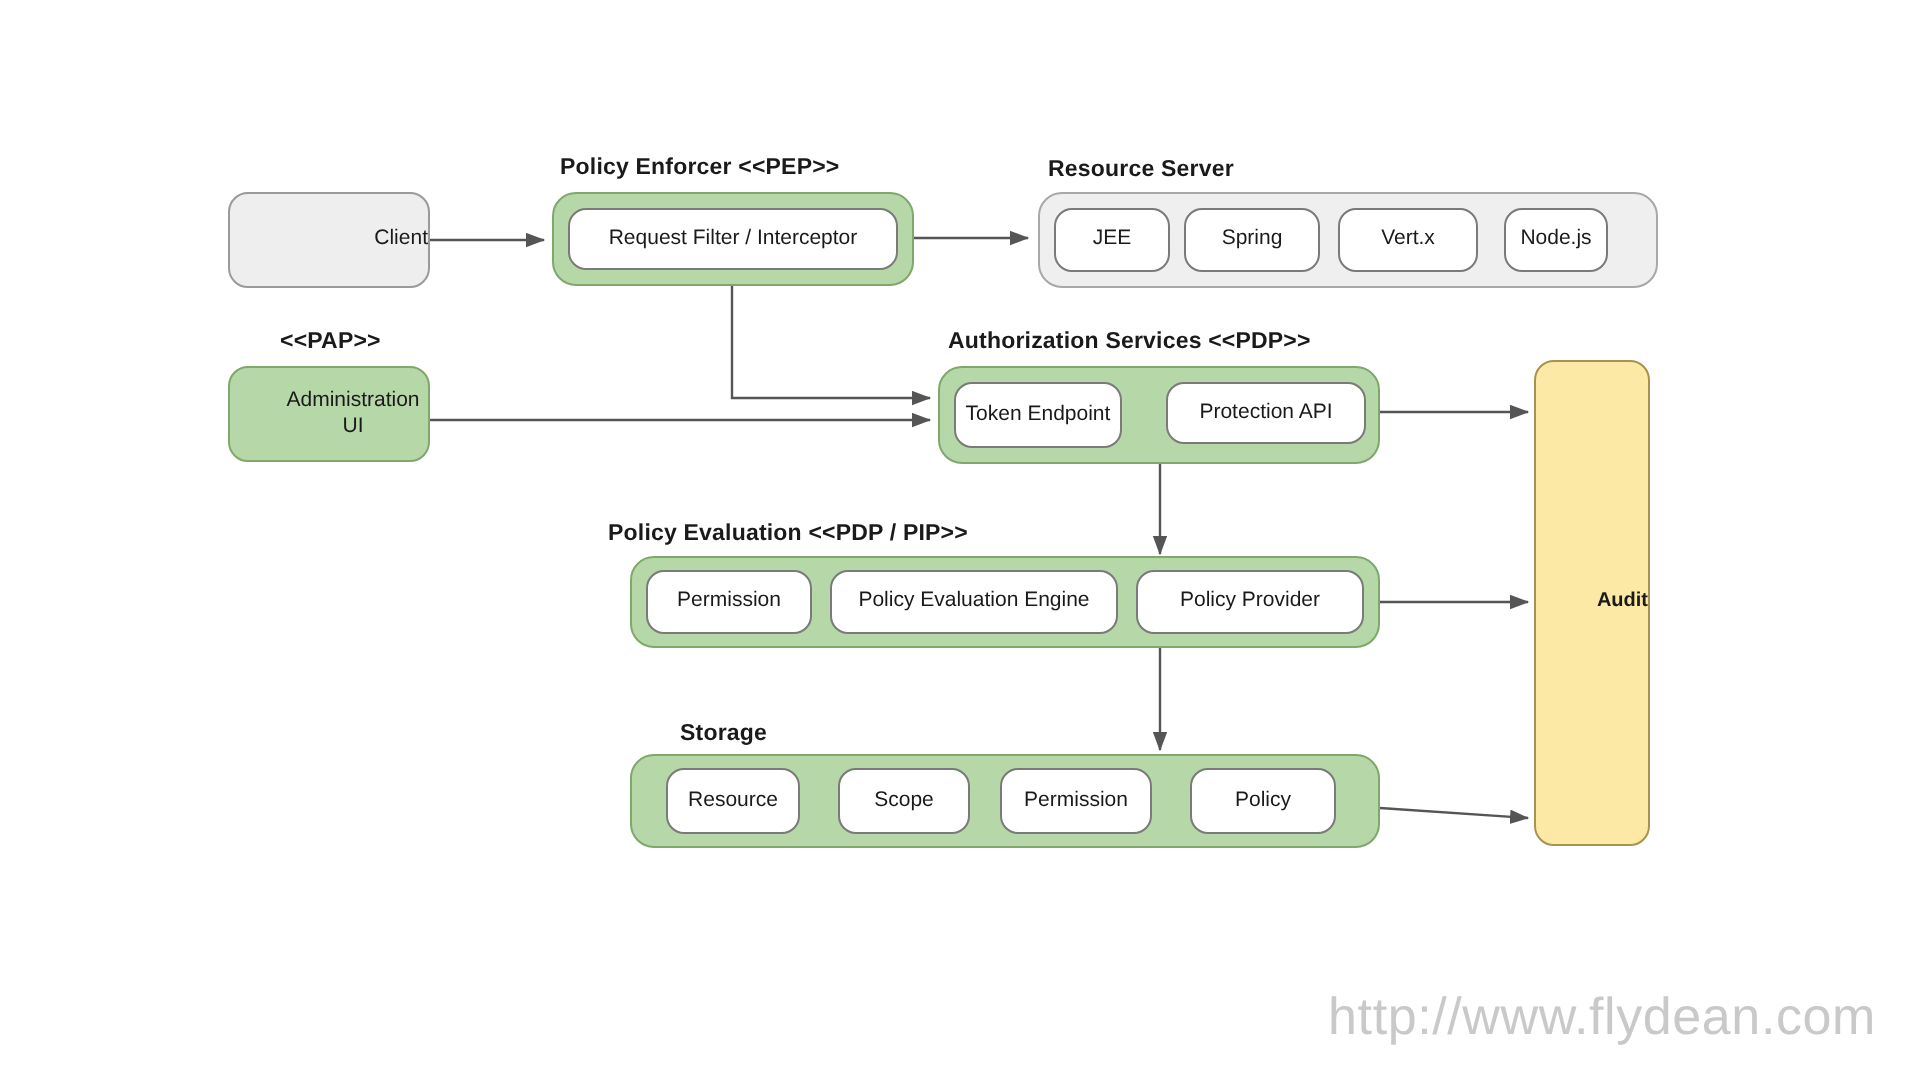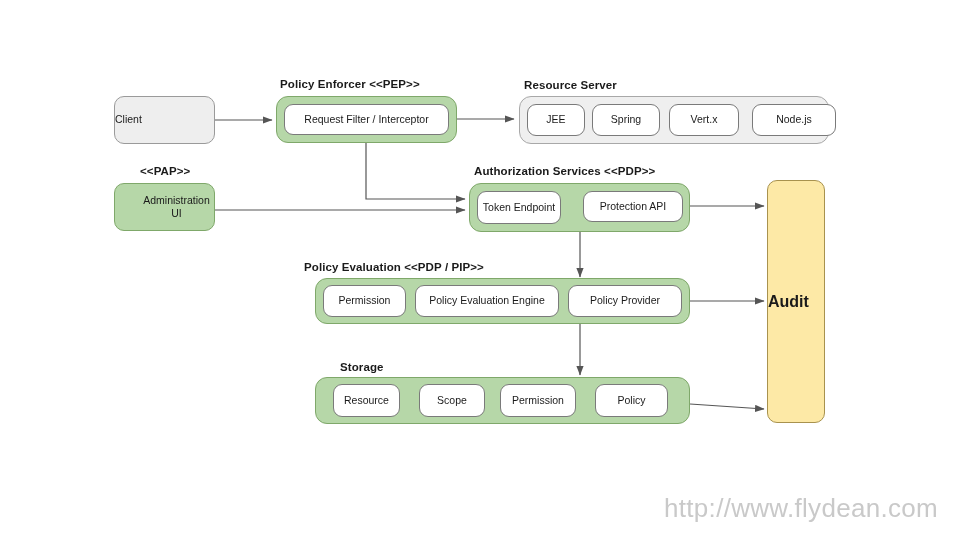"Client" .node { justify-content: flex-start -> flex-end }
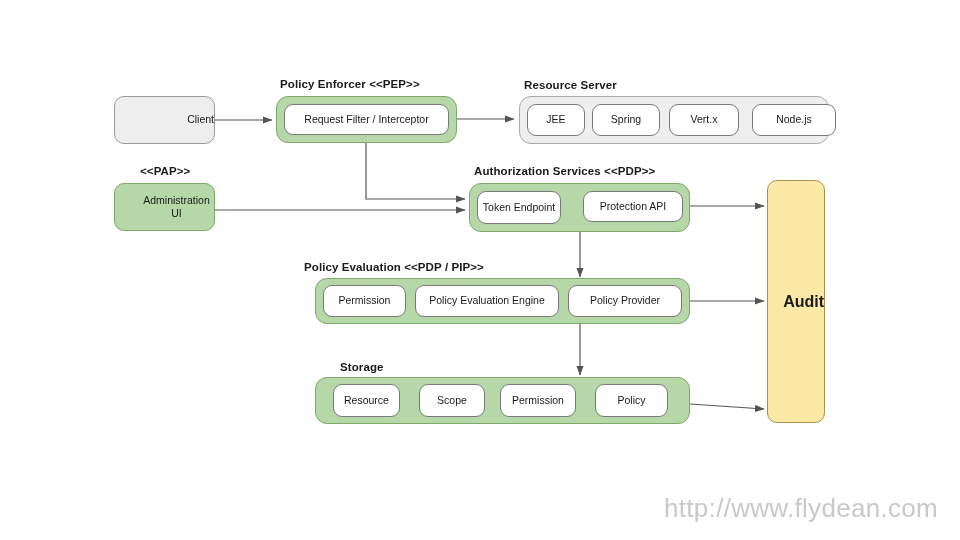"Node.js" div.cell { width: 84px -> 52px }
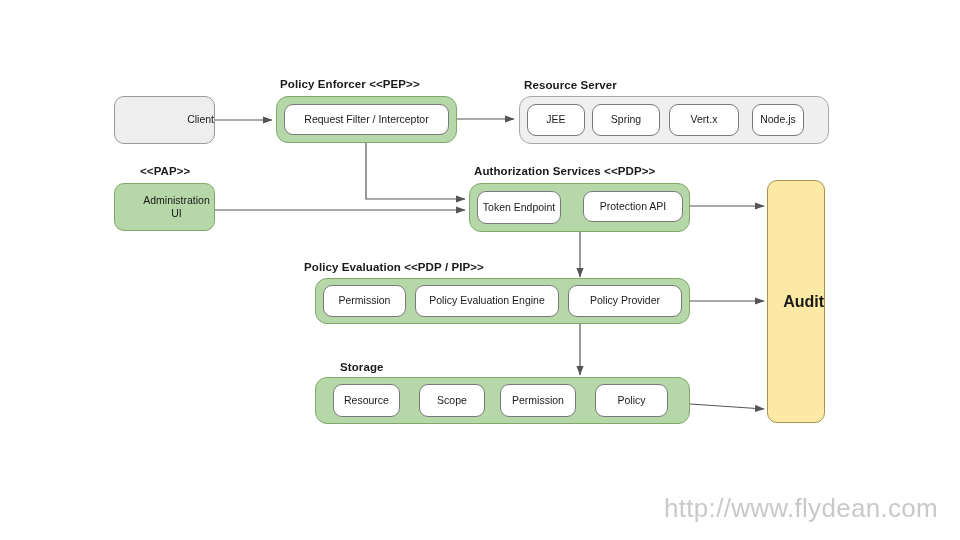"Audit" .node.audit { font-size: 16px -> 10px }
